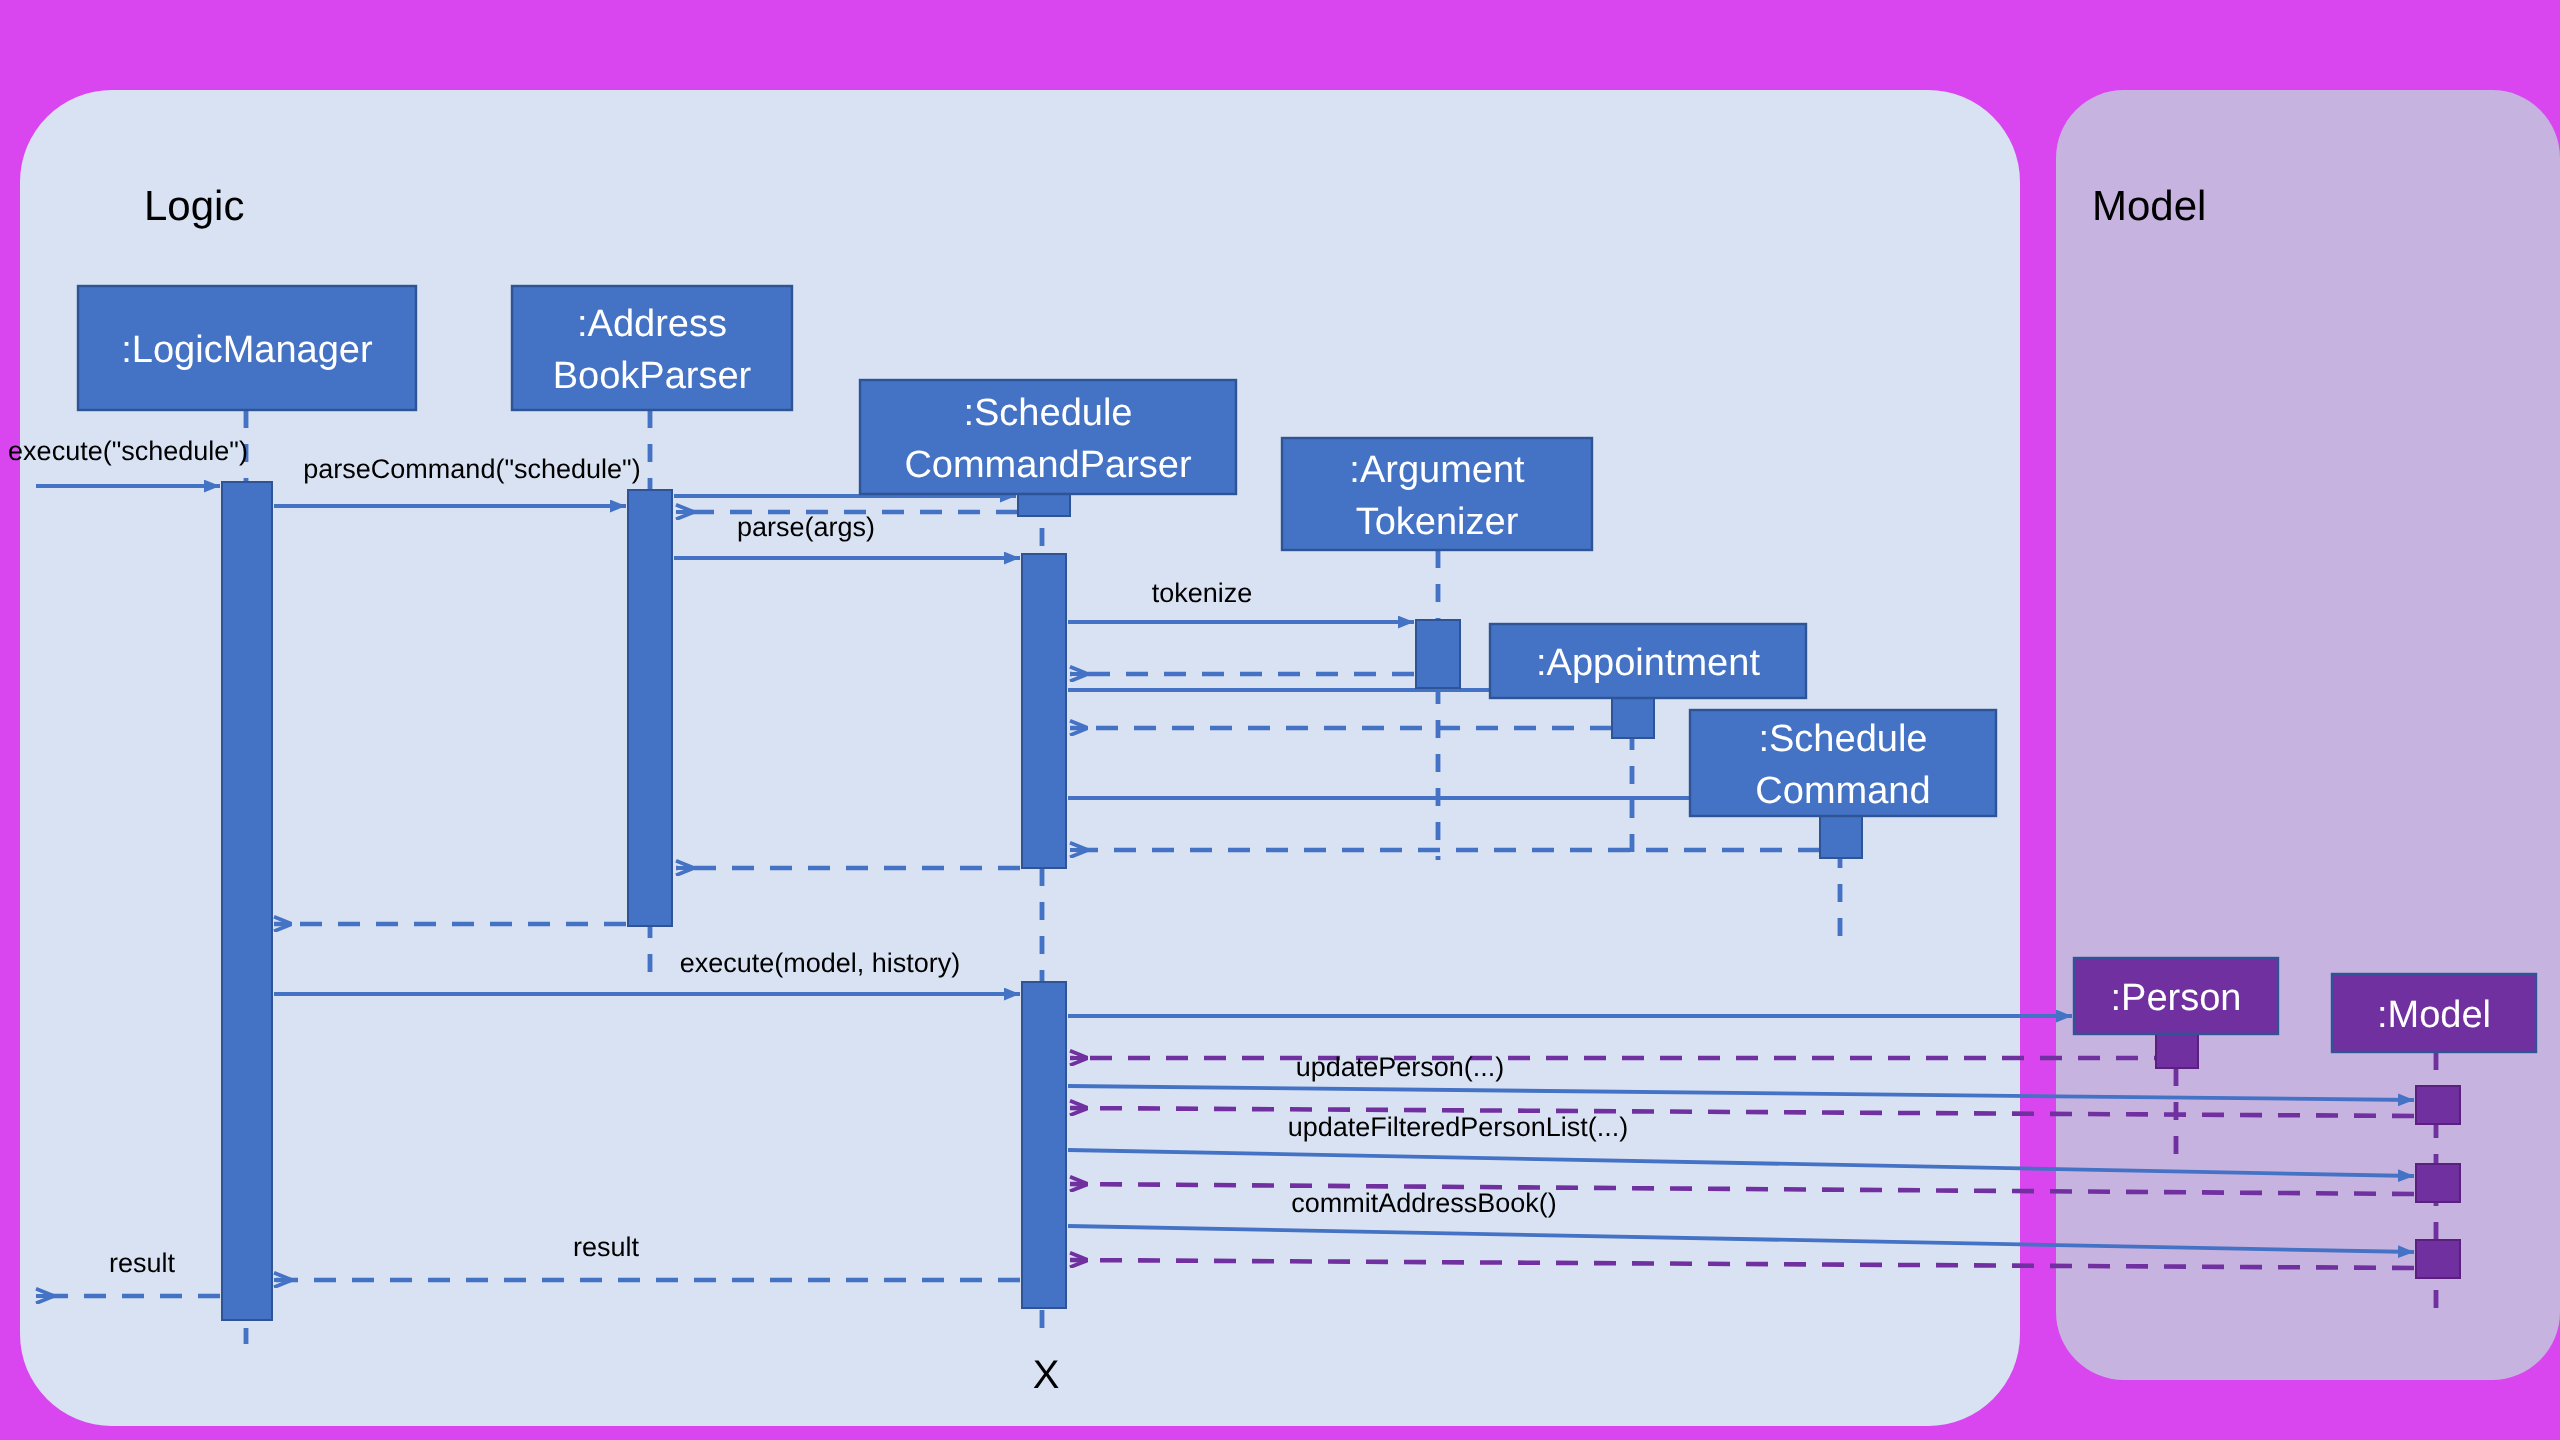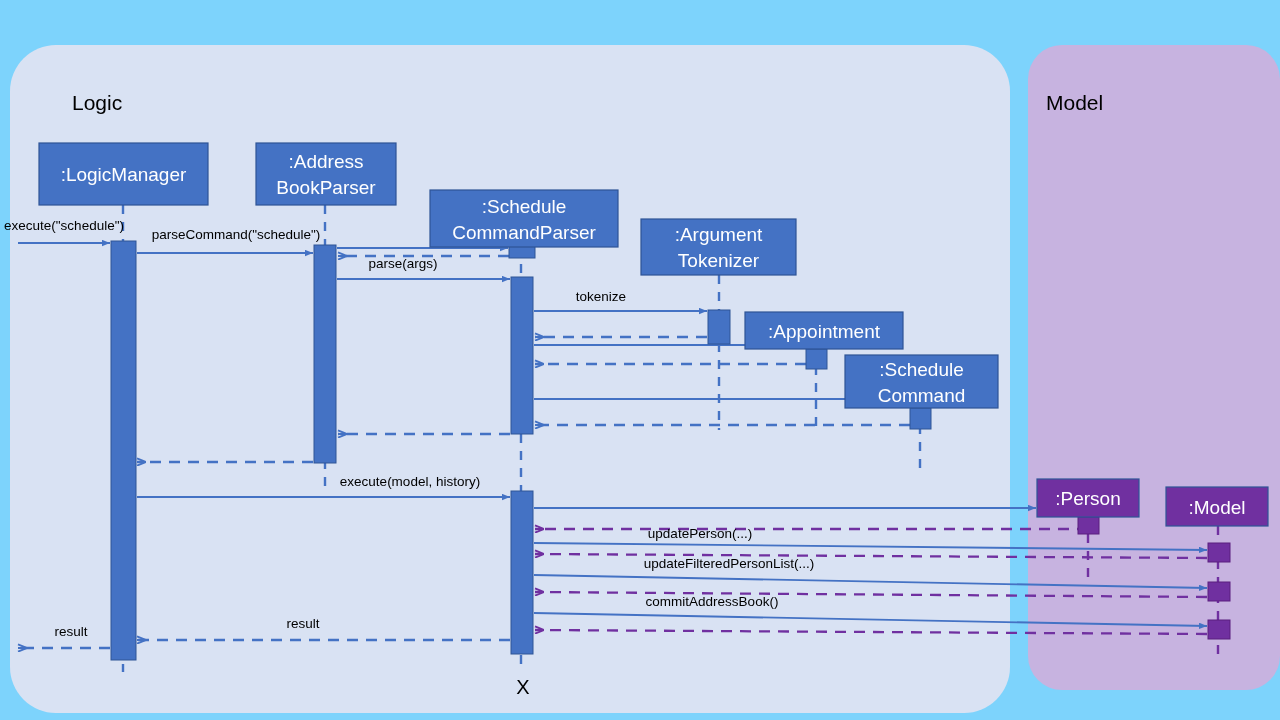"Logic" #canvas { background: #7dd3fc -> #d946ef }
